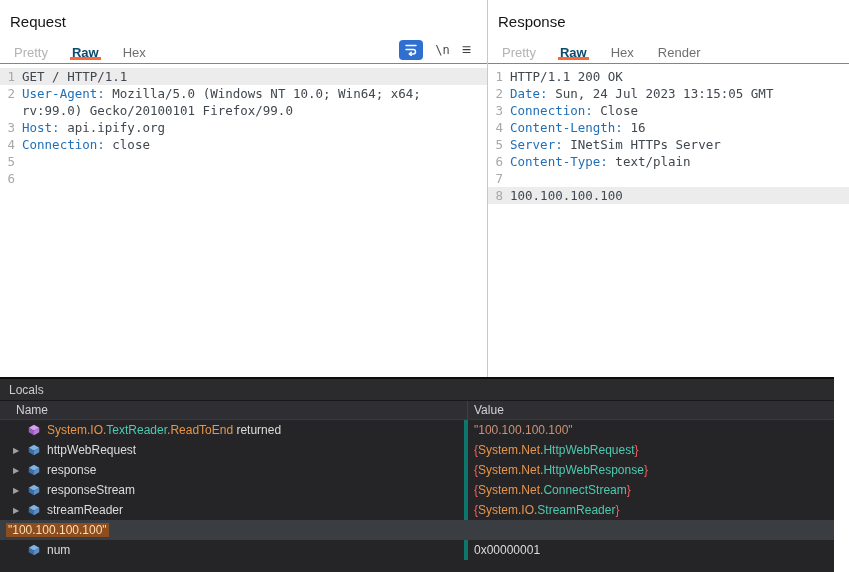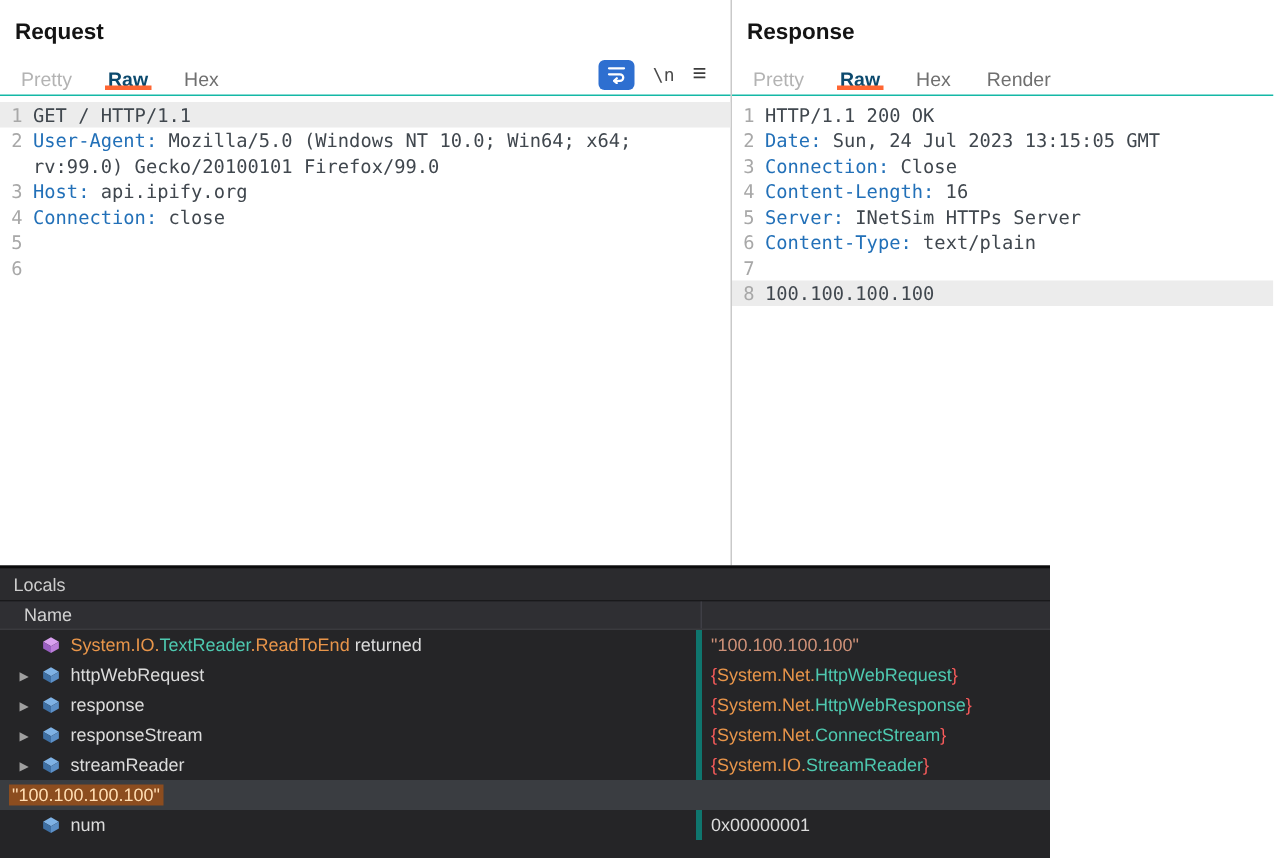"Request" .panel-title { font-weight: 700 -> 400 }
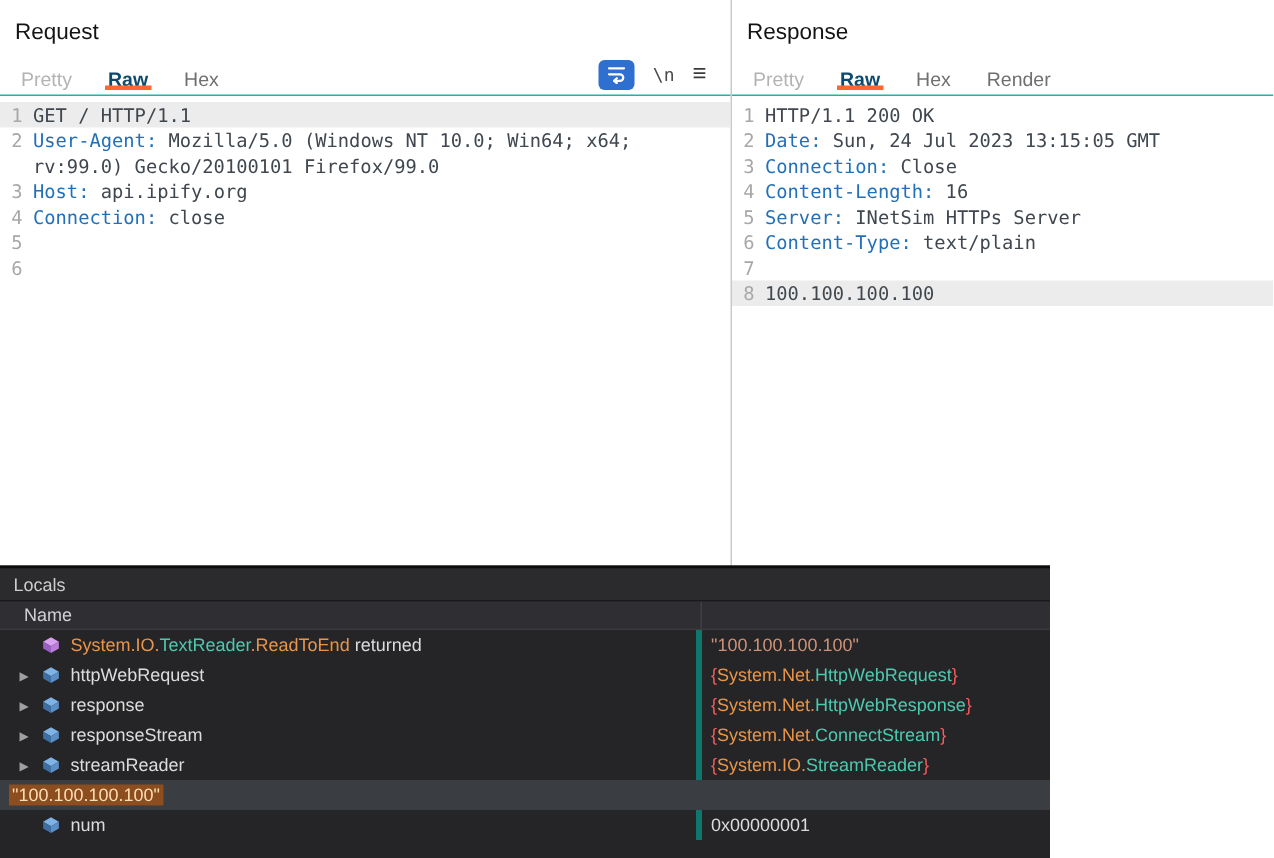"Locals" .bottom { width: 700px -> 834px }
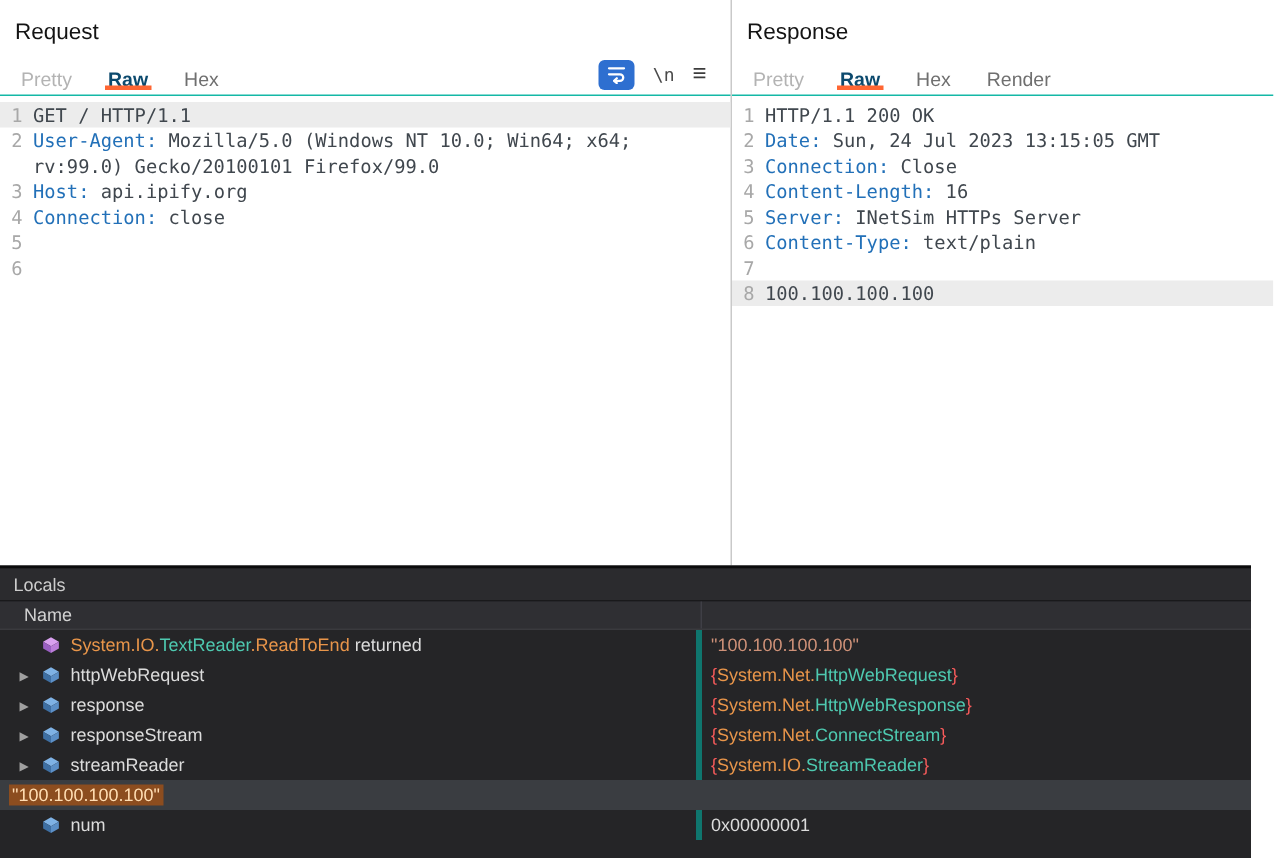"Value" div.hvalue { html: none -> <div>Value</div> }
